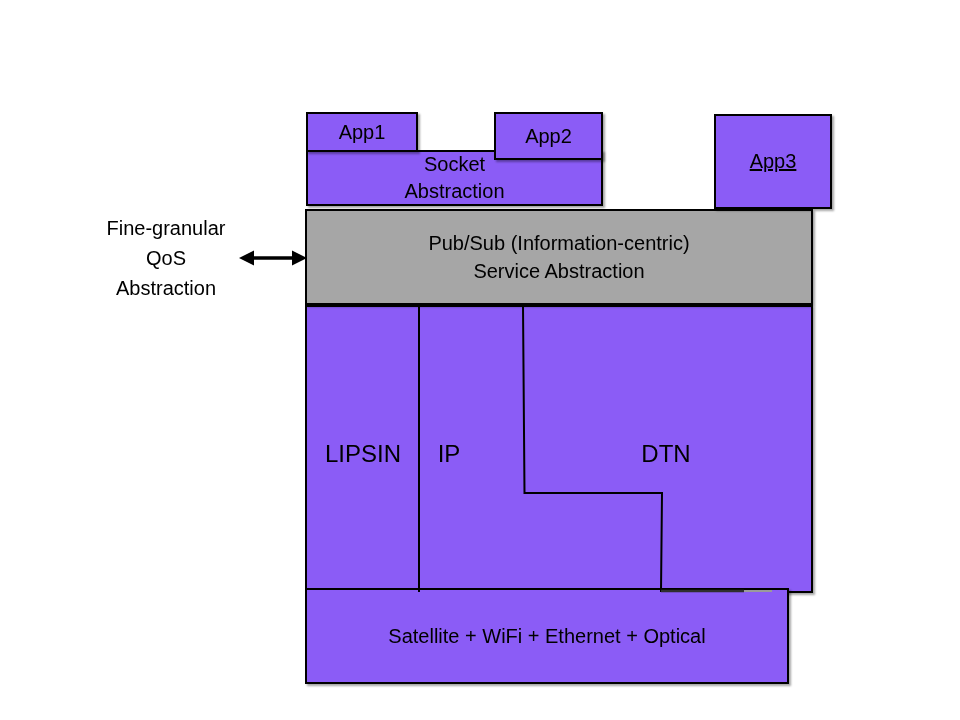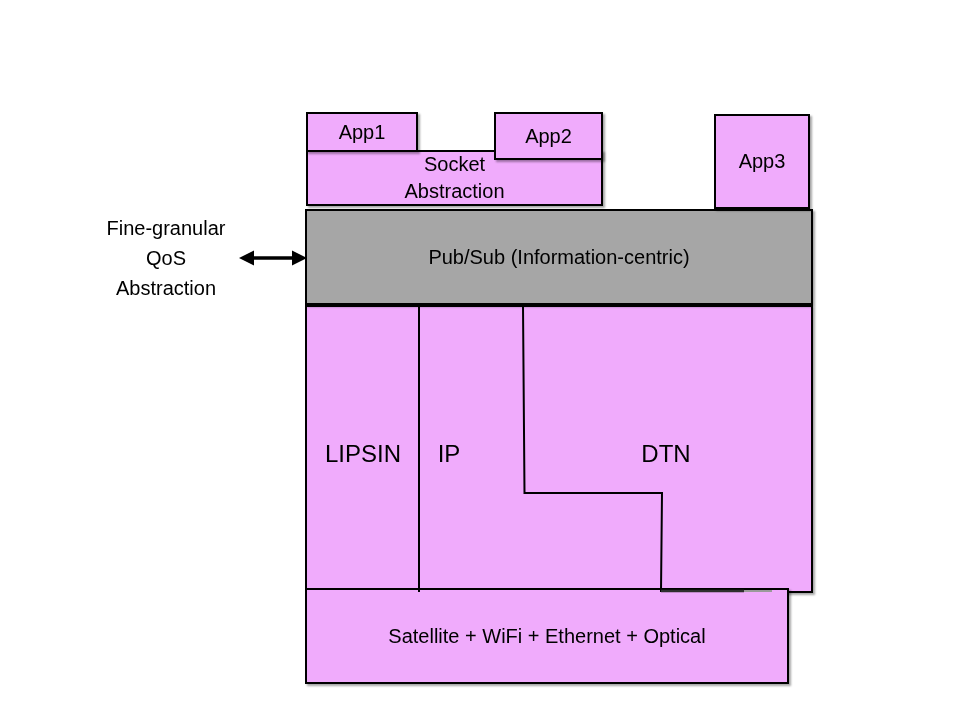"App1" .box { background: #f0abfc -> #8b5cf6 }
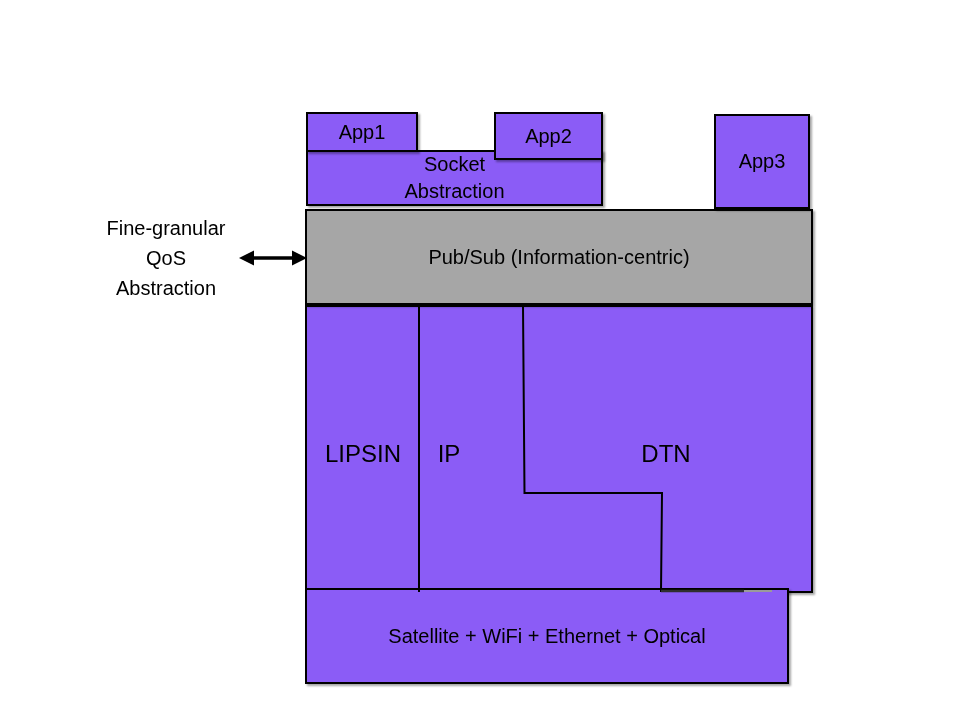"App3" .box-app3 { text-decoration: none -> underline; width: 96px -> 118px }
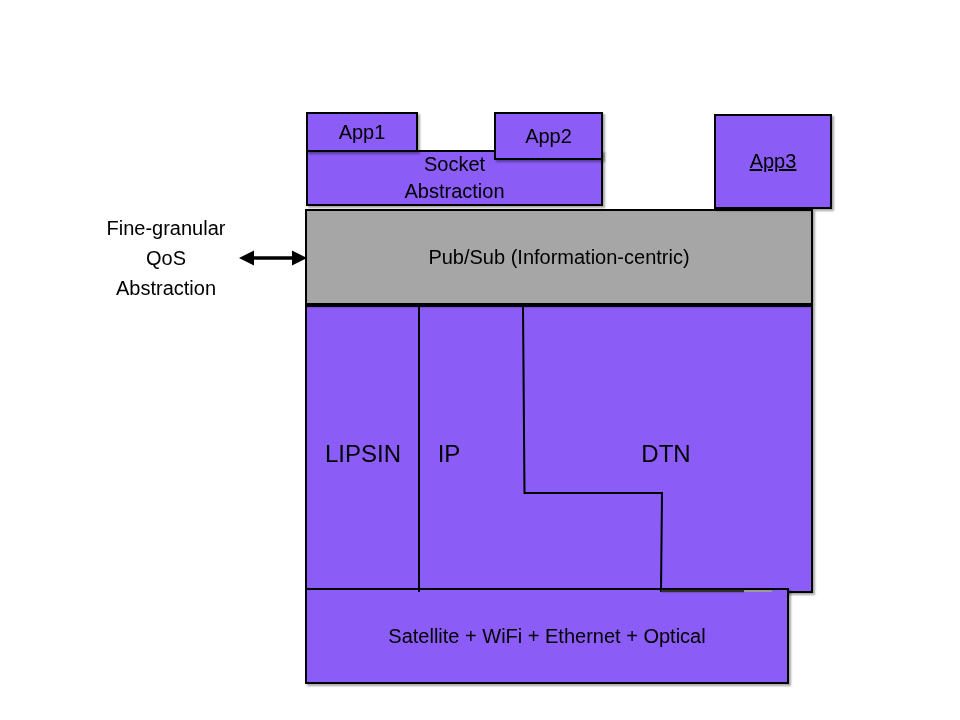"Service Abstraction" span { html: none -> <span>Service Abstraction</span> }
